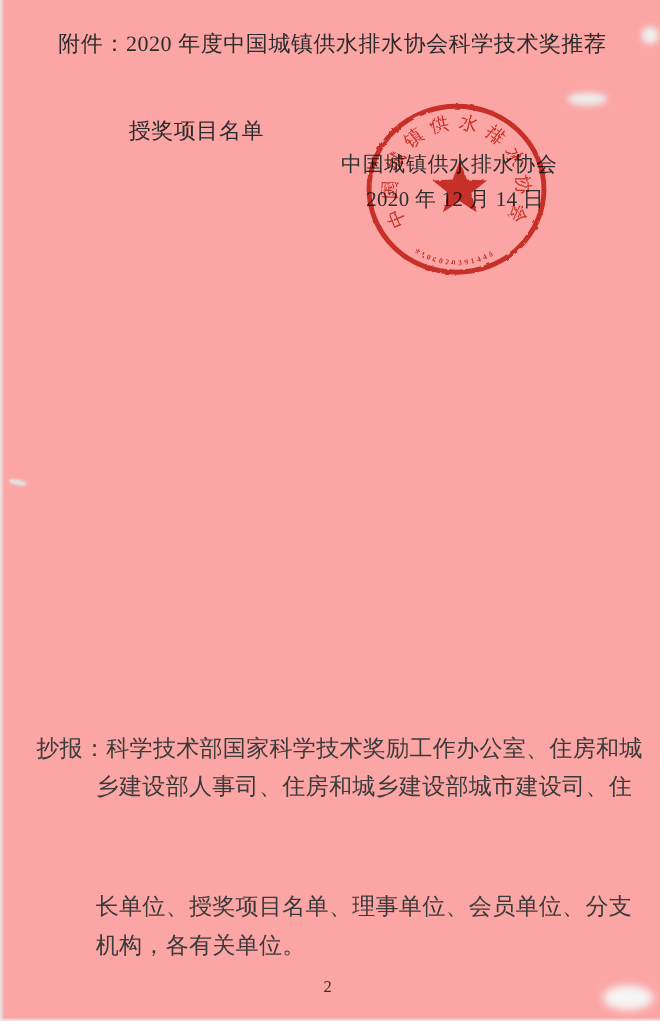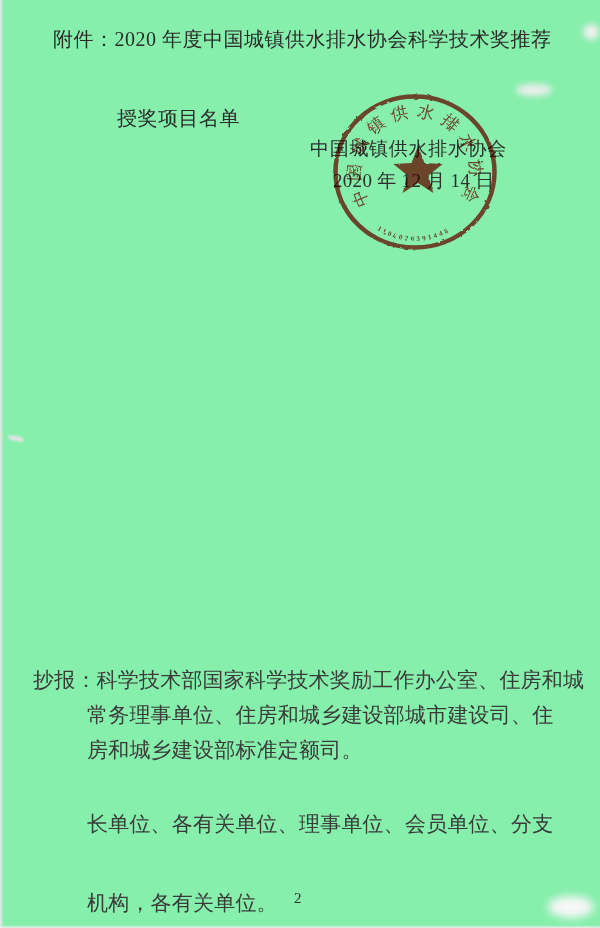"附件：2020 年度中国城镇供水排水协会科学技术奖推荐" .page { background: #86efac -> #fca5a5 }
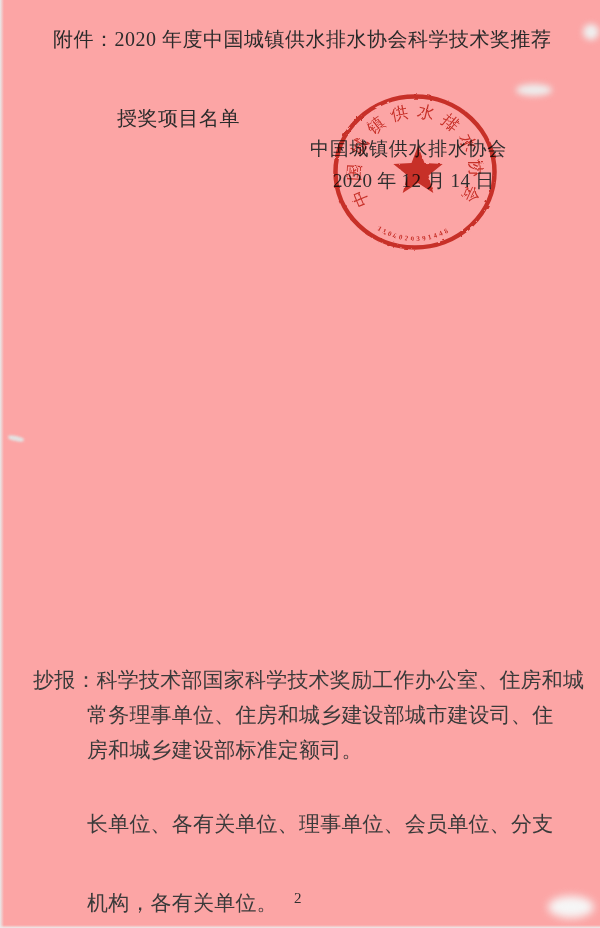"常务理事单位、住房和城乡建设部城市建设司、住" div.t { text: 常务理事单位 -> 乡建设部人事司 }
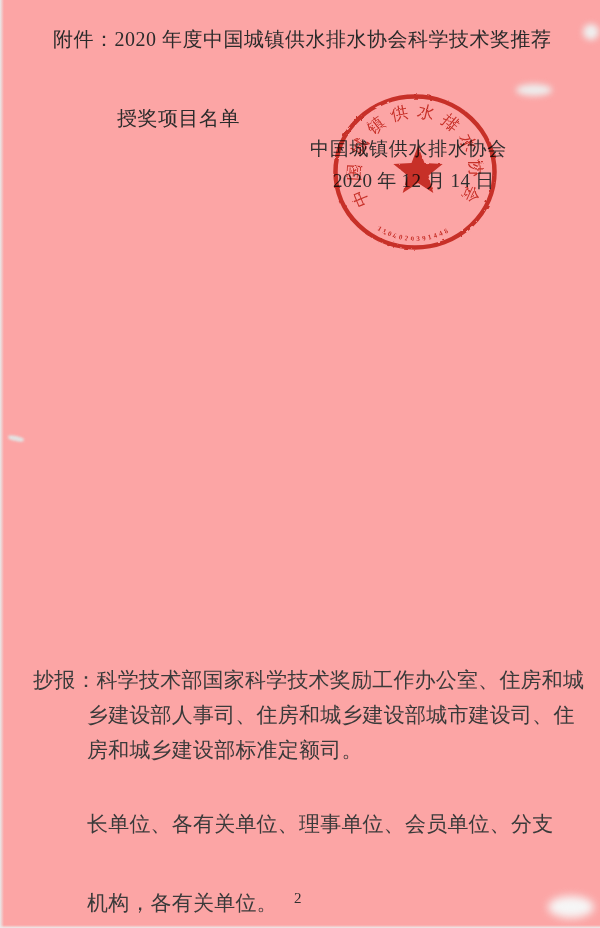"房和城乡建设部标准定额司。" div.t { html: <div>房和城乡建设部标准定额司。</div> -> none }
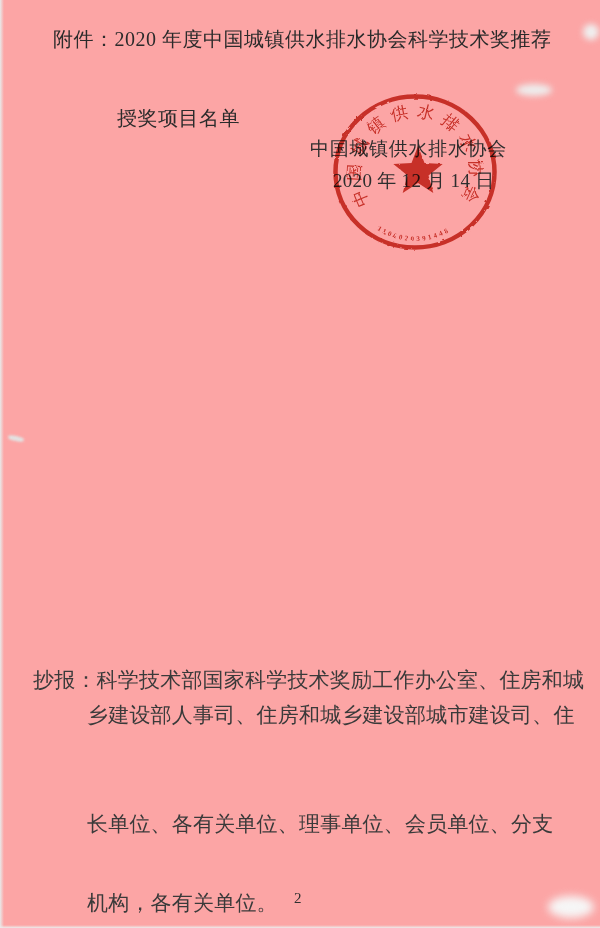"长单位、各有关单位、理事单位、会员单位、分支" div.t { text: 各有关单位 -> 授奖项目名单 }
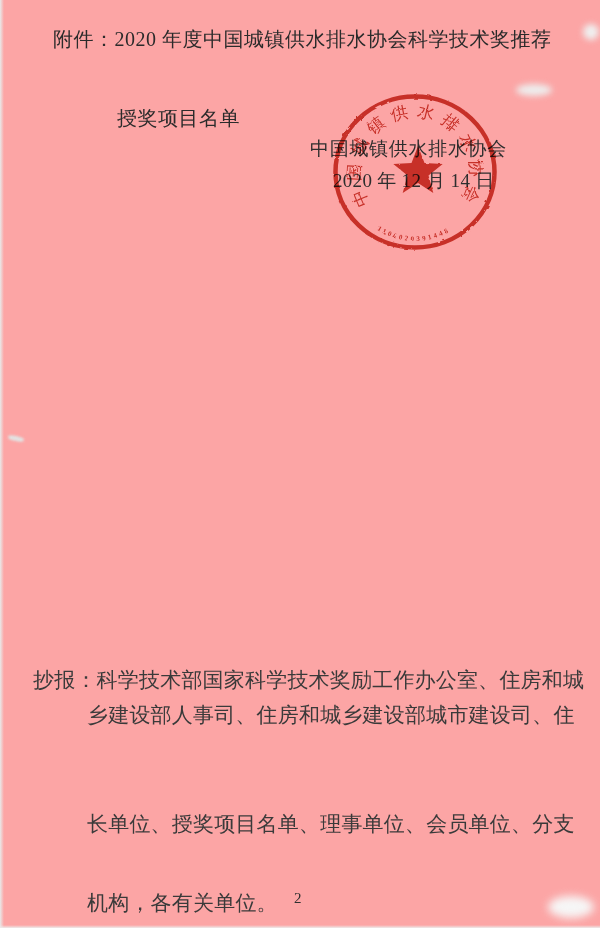"机构，各有关单位。" .cs-l3 { margin-top: 44px -> none }
